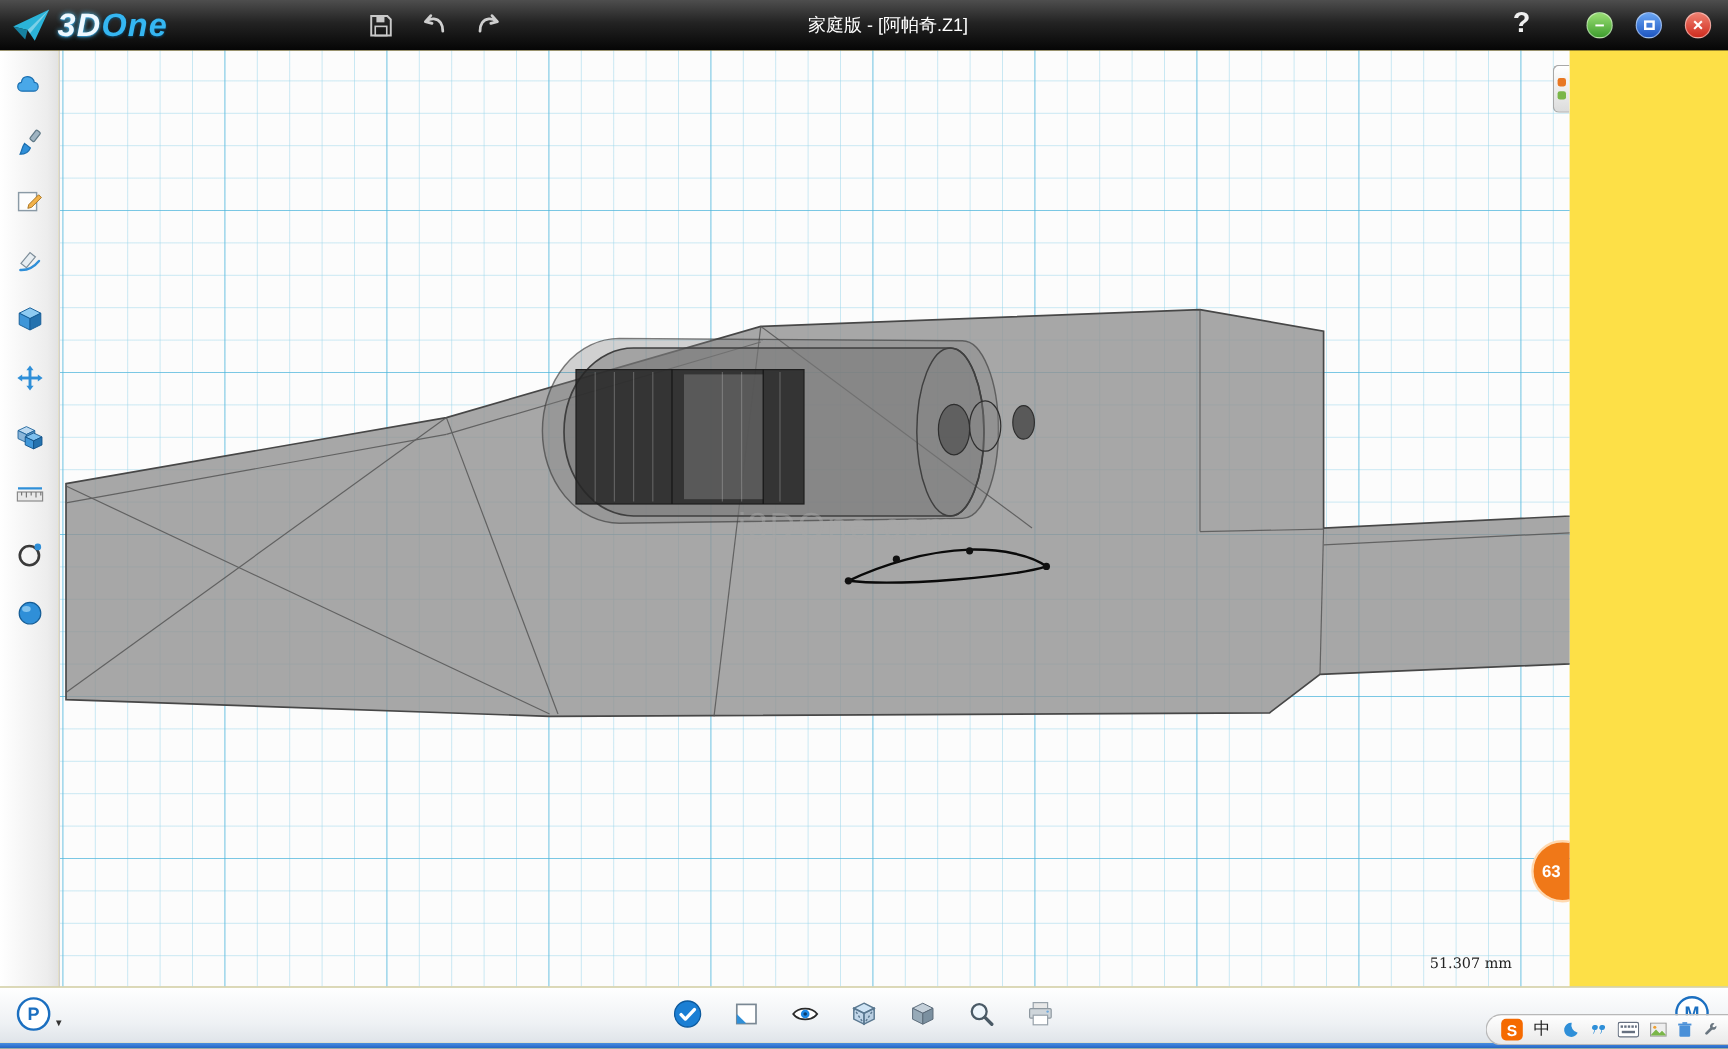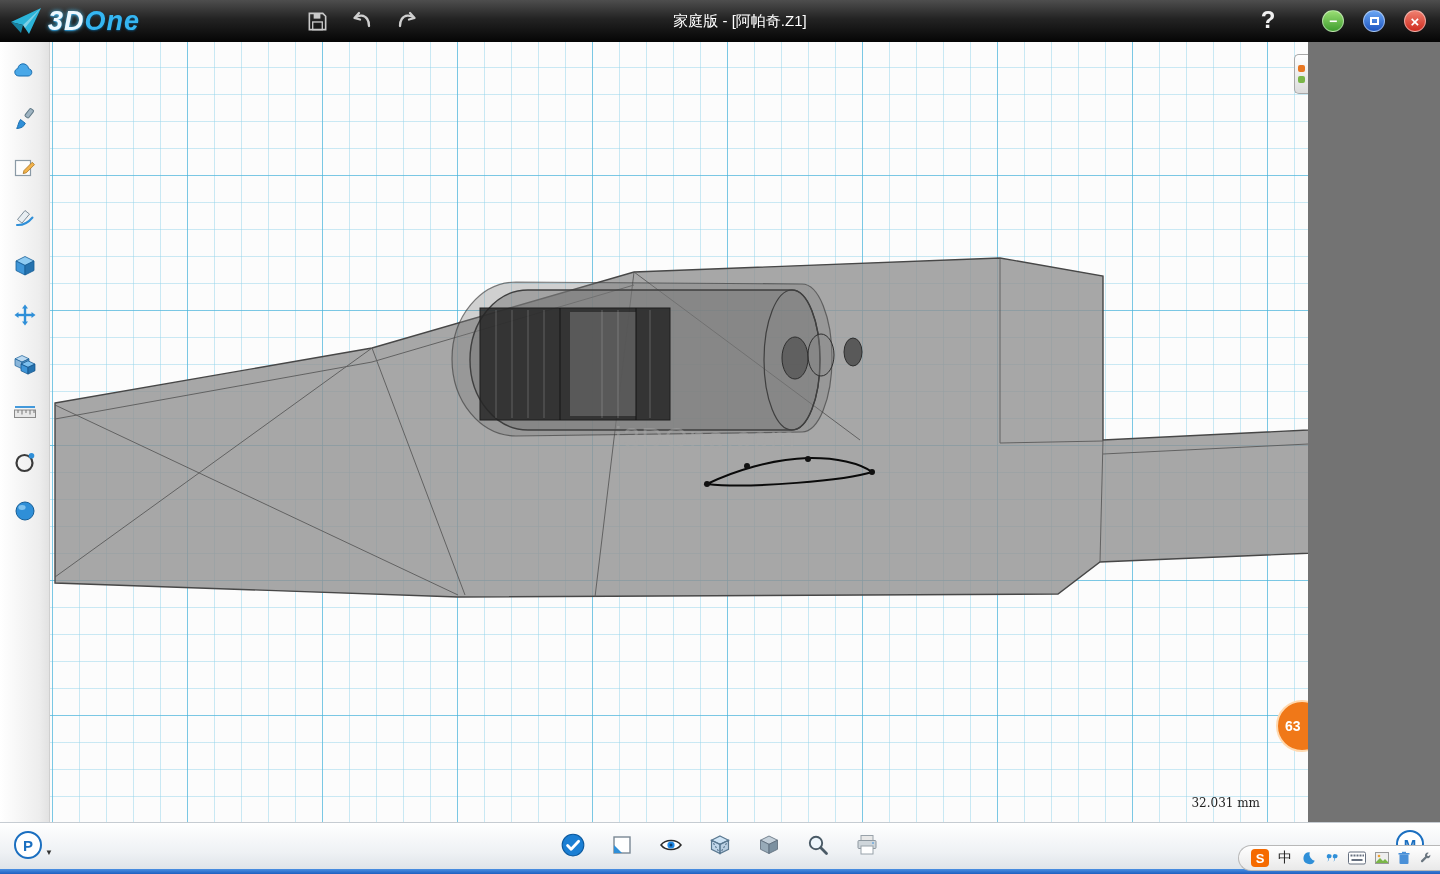"3DOne" .app { background: #737373 -> #fde047 }
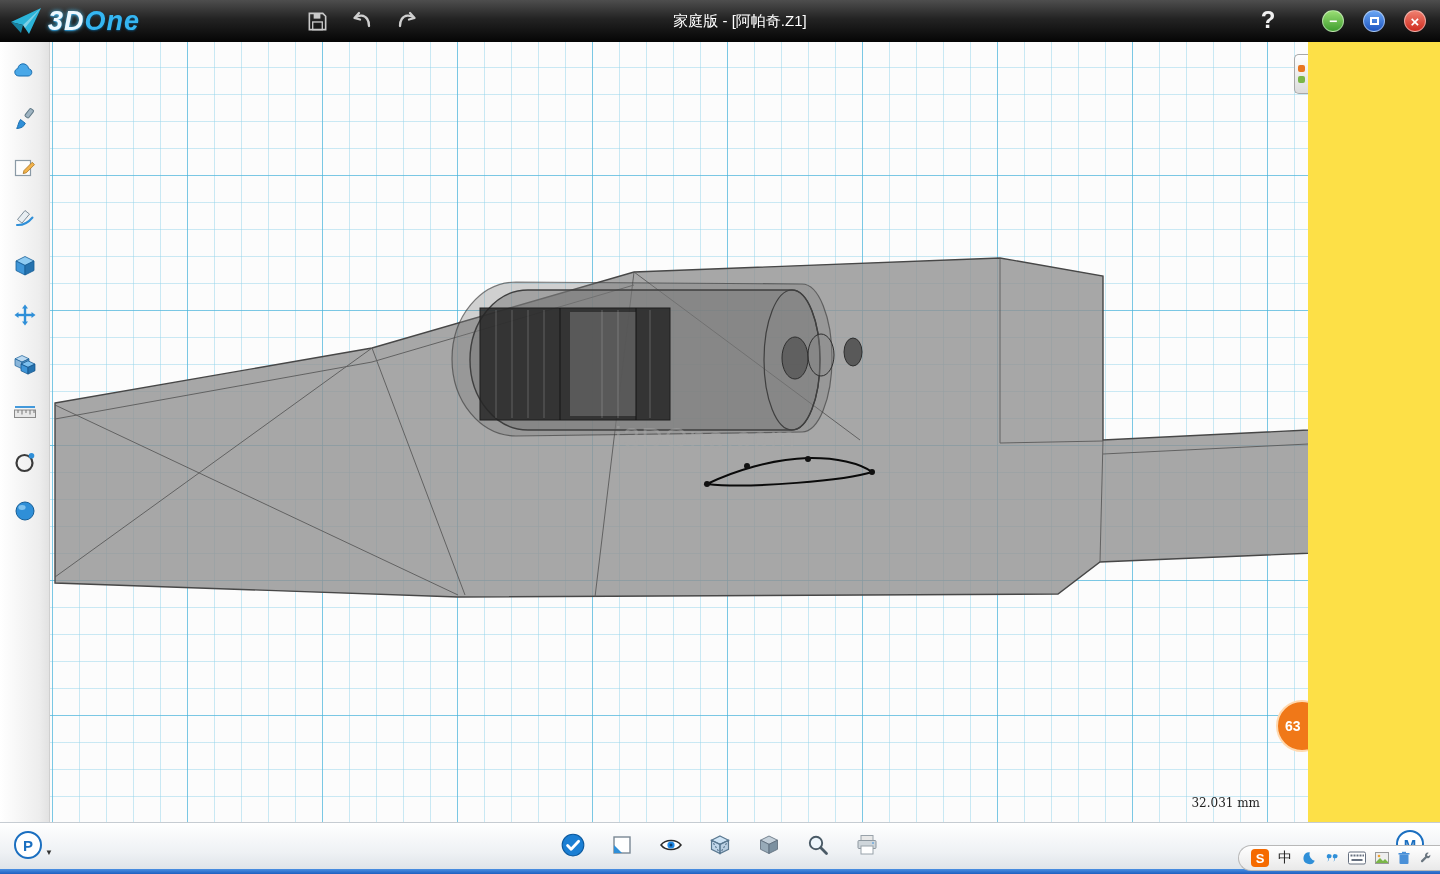"32.031 mm" div.dimension-label { text: 32.031 -> 51.307 }
